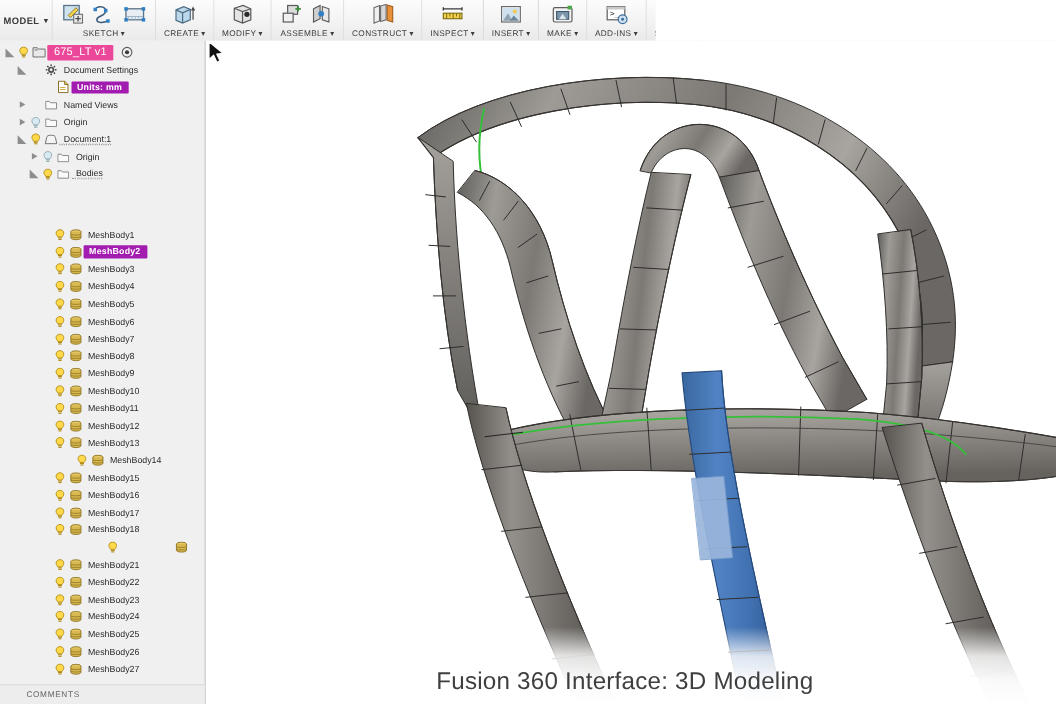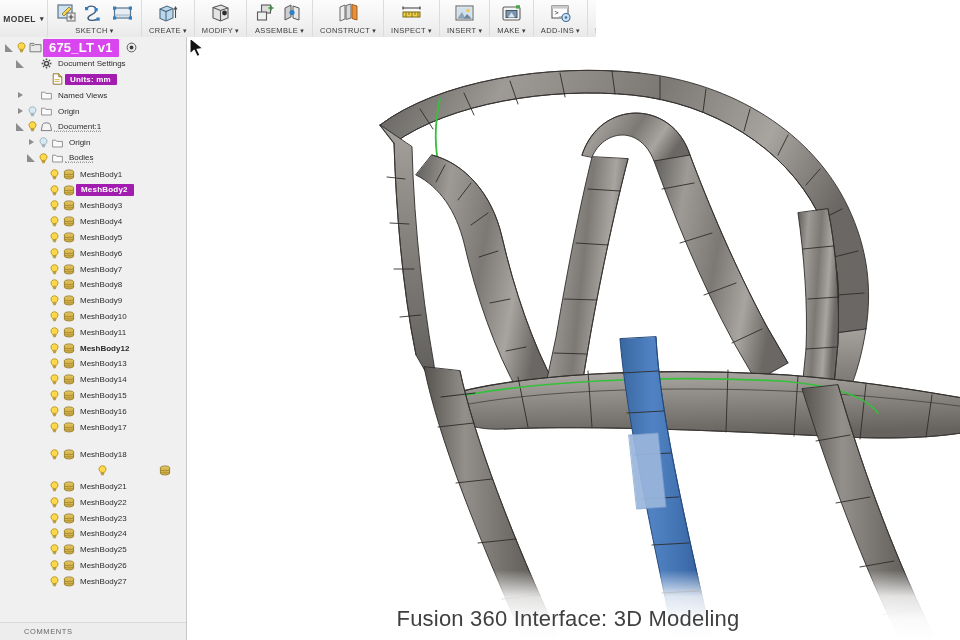"675_LT v1" .doc-chip { background: #d946ef -> #ec4899; font-size: 13px -> 10px; font-weight: bold -> normal }
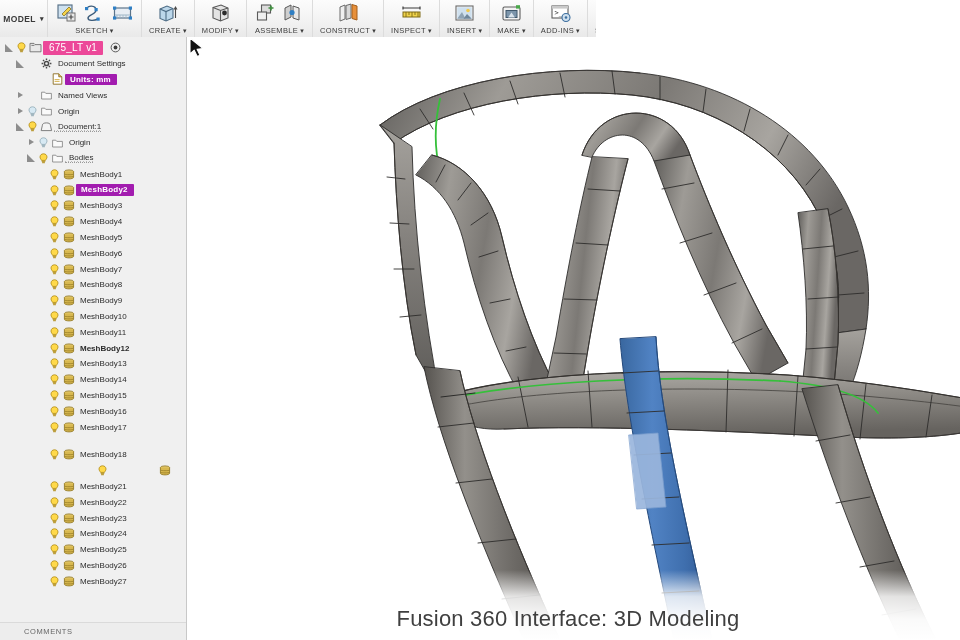"MeshBody1" div.row { margin-top: none -> 39px }
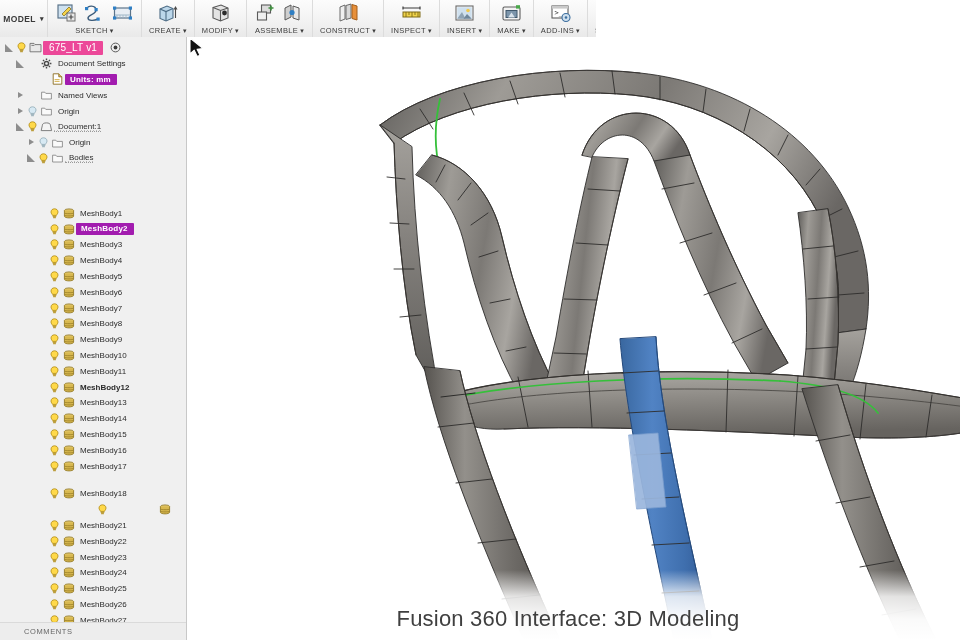"MeshBody12" div.row { font-weight: bold -> none }
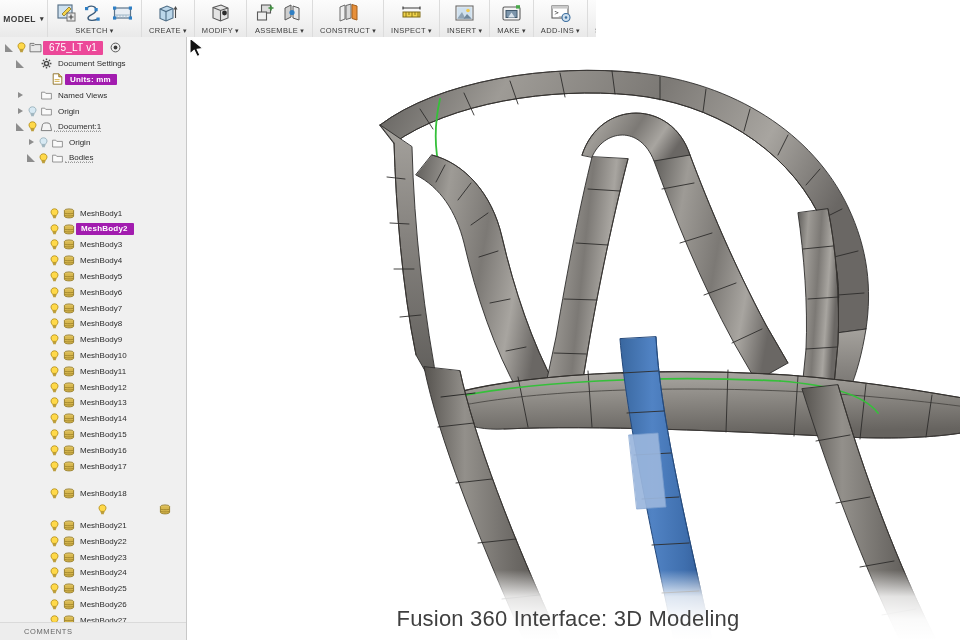"MeshBody14" div.row { margin-left: none -> 20px }
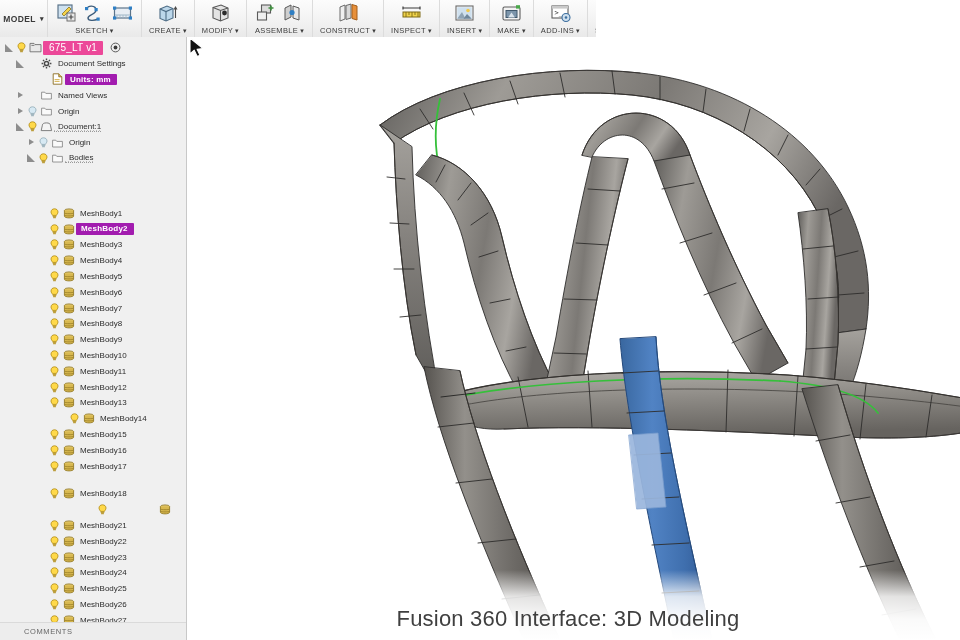"MeshBody18" div.row { margin-top: 12px -> none }
